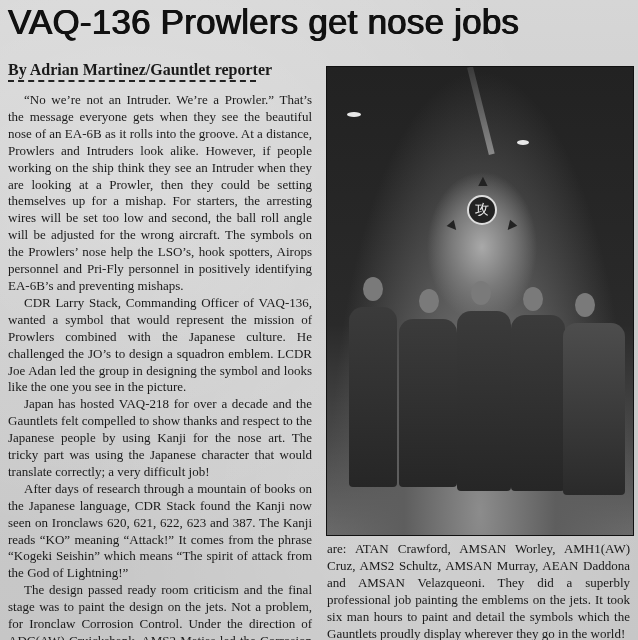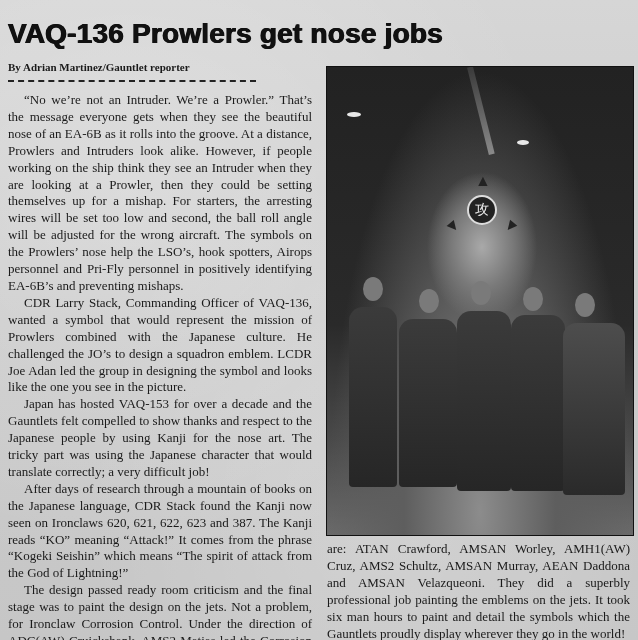"VAQ-136 Prowlers get nose jobs" .headline { font-size: 28px -> 35px; font-weight: 700 -> 400; top: 14px -> 2px }
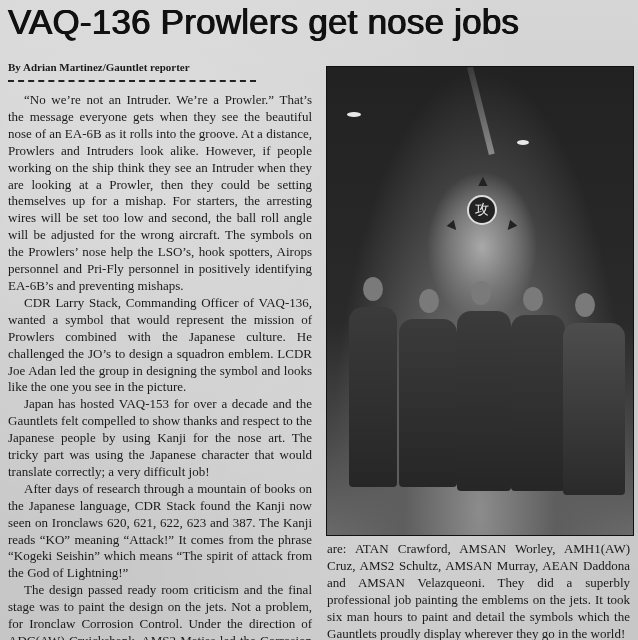"By Adrian Martinez/Gauntlet reporter" .byline { font-size: 11px -> 16px }
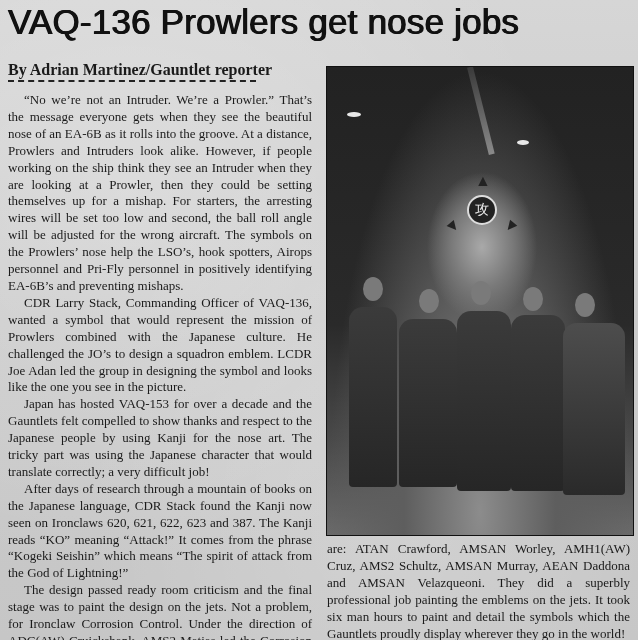"Japan has hosted VAQ-153 for" p { text: VAQ-153 -> VAQ-218 }
